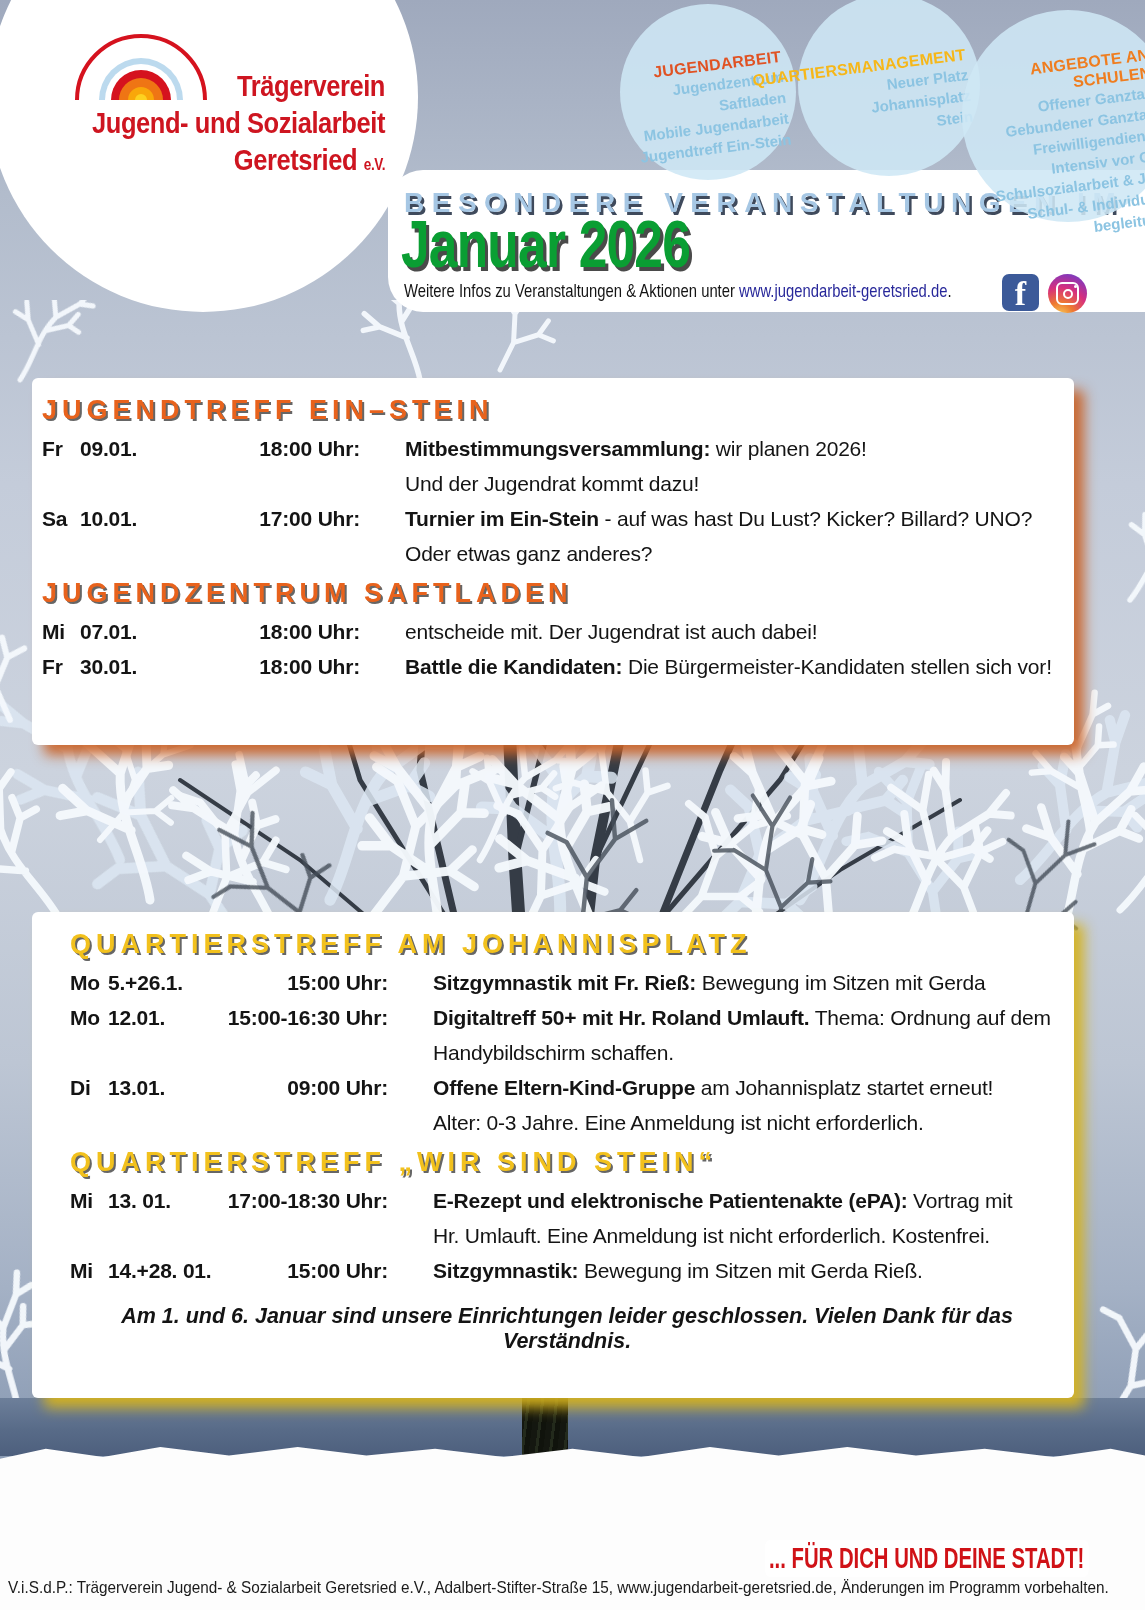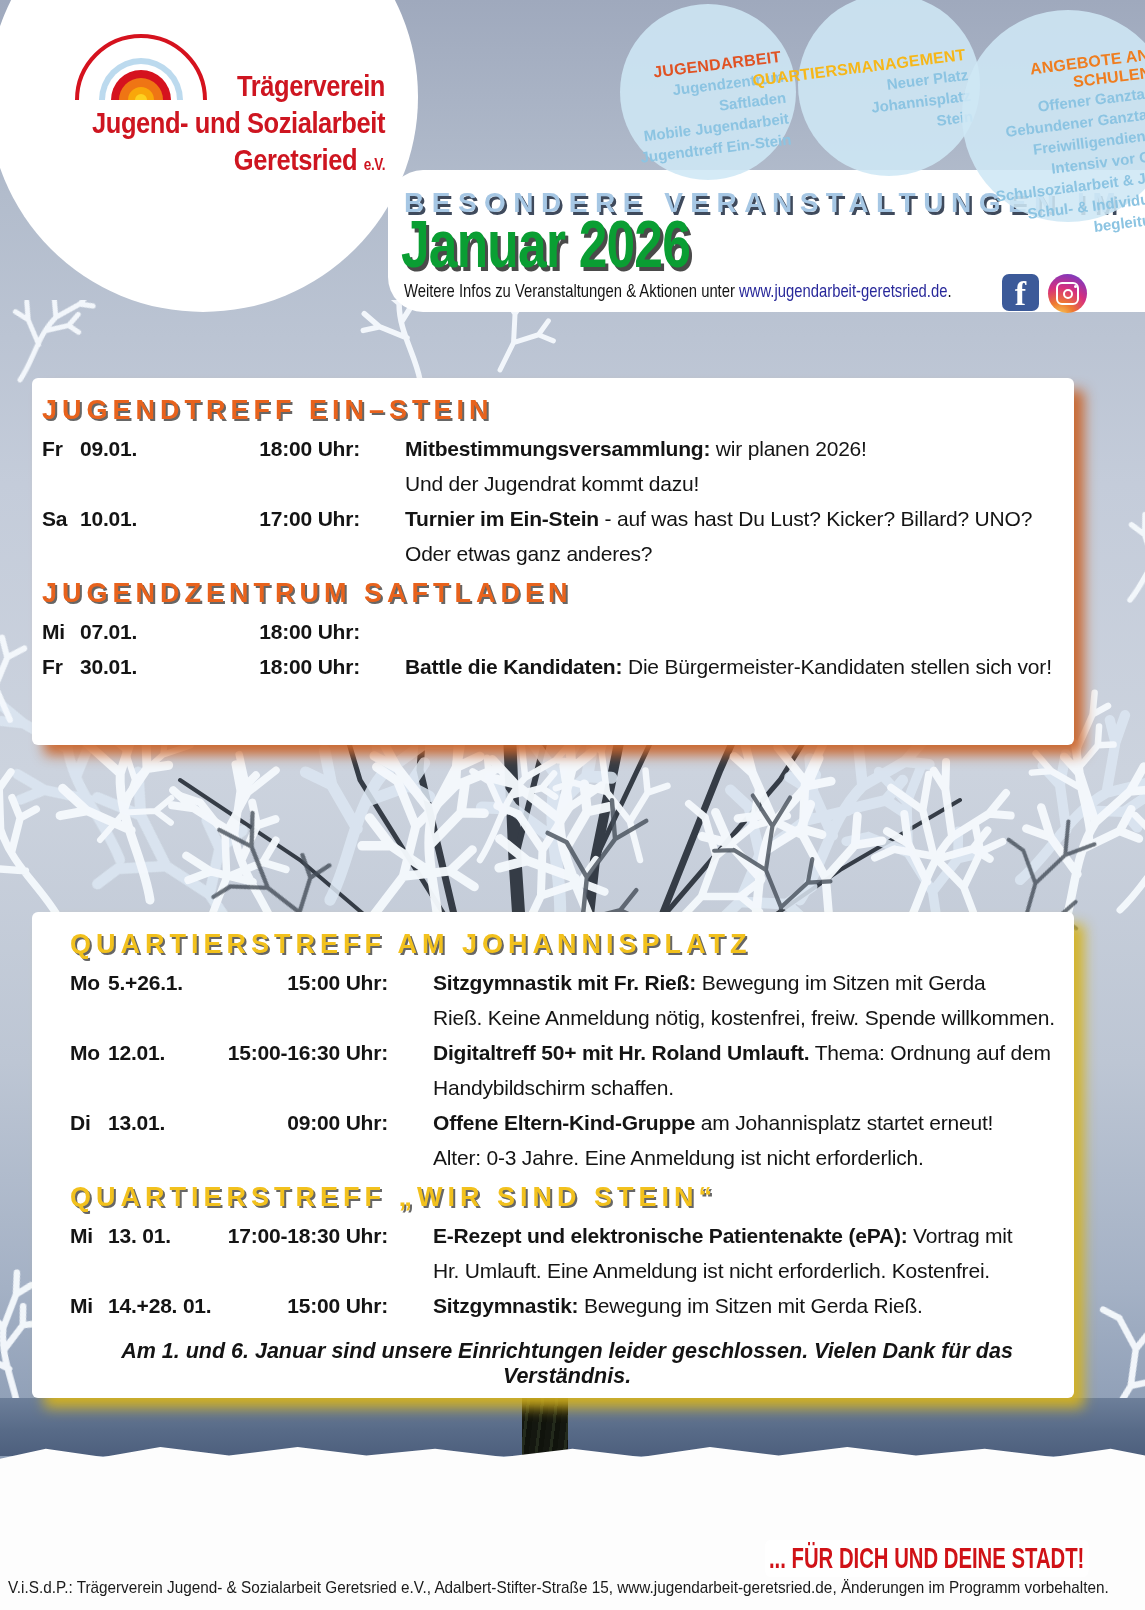"entscheide mit. Der Jugendrat ist" div.dline { html: none -> <div><span>entscheide mit. Der Jugendrat ist auch dabei!</span></div> }
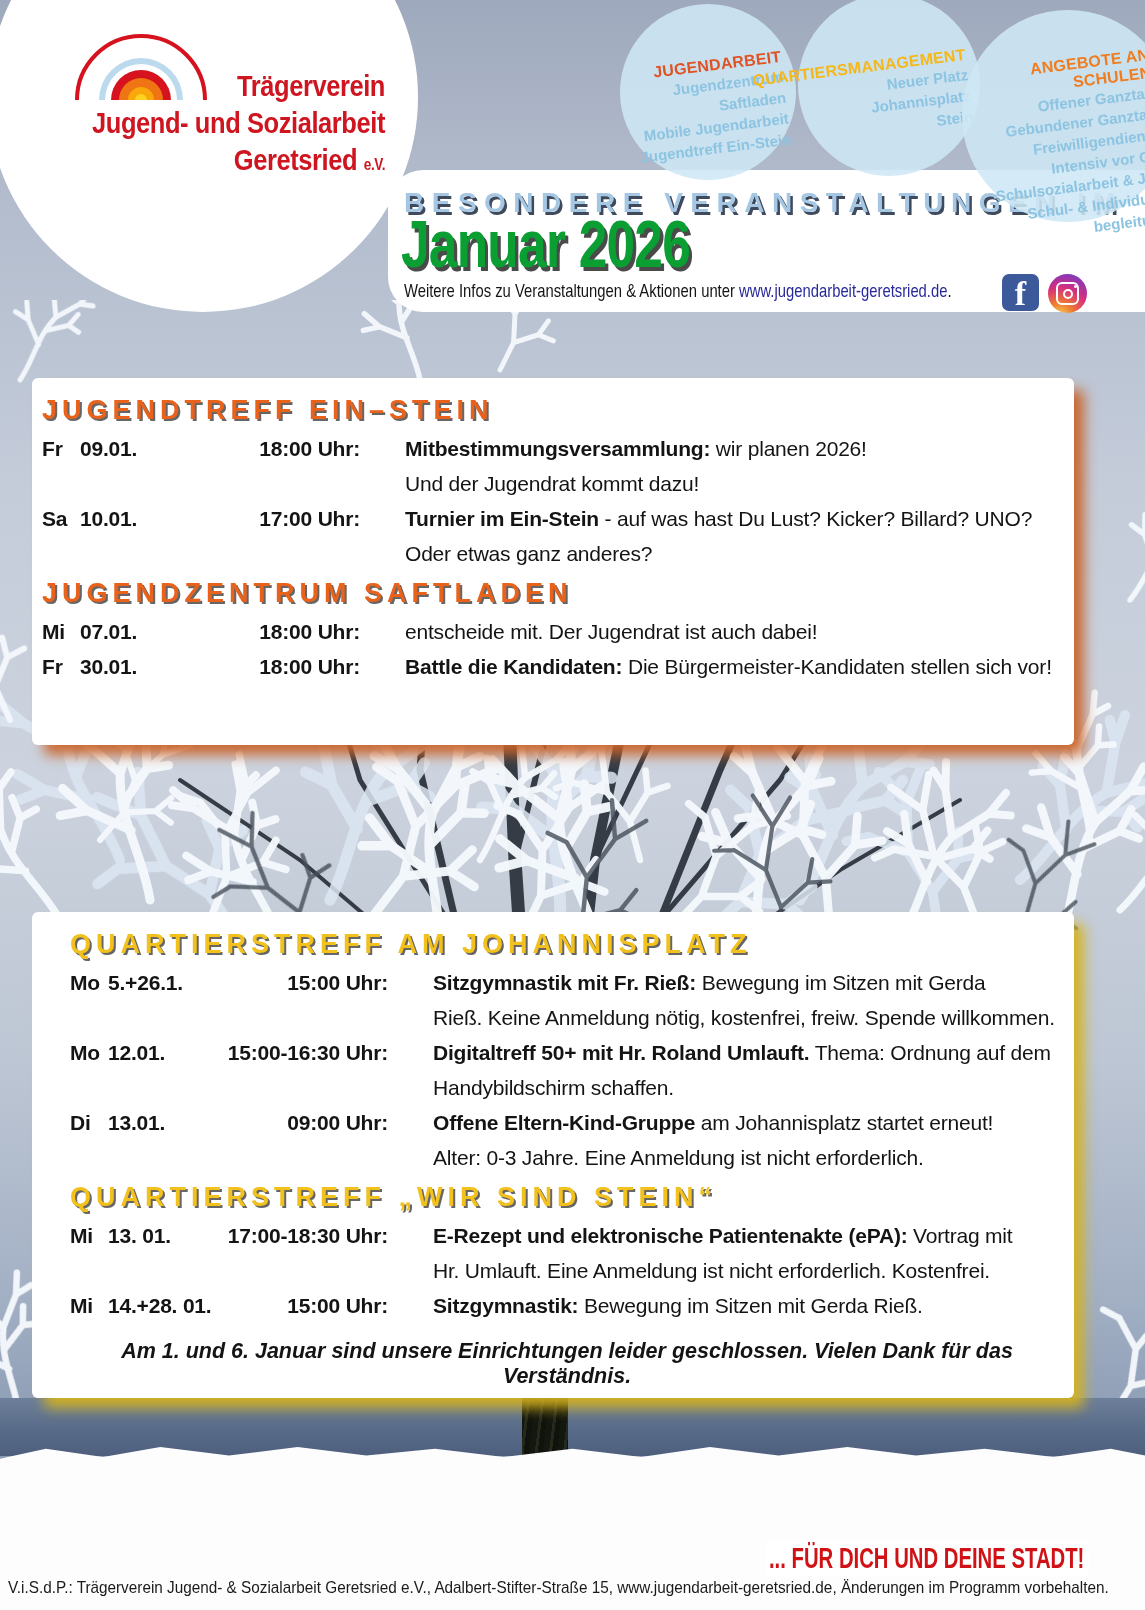"Rieß. Keine Anmeldung nötig, kostenfrei," div.dline { html: <div><span>Rieß. Keine Anmeldung nötig, kostenfrei, freiw. Spende willkommen.</span></div> -> none }
